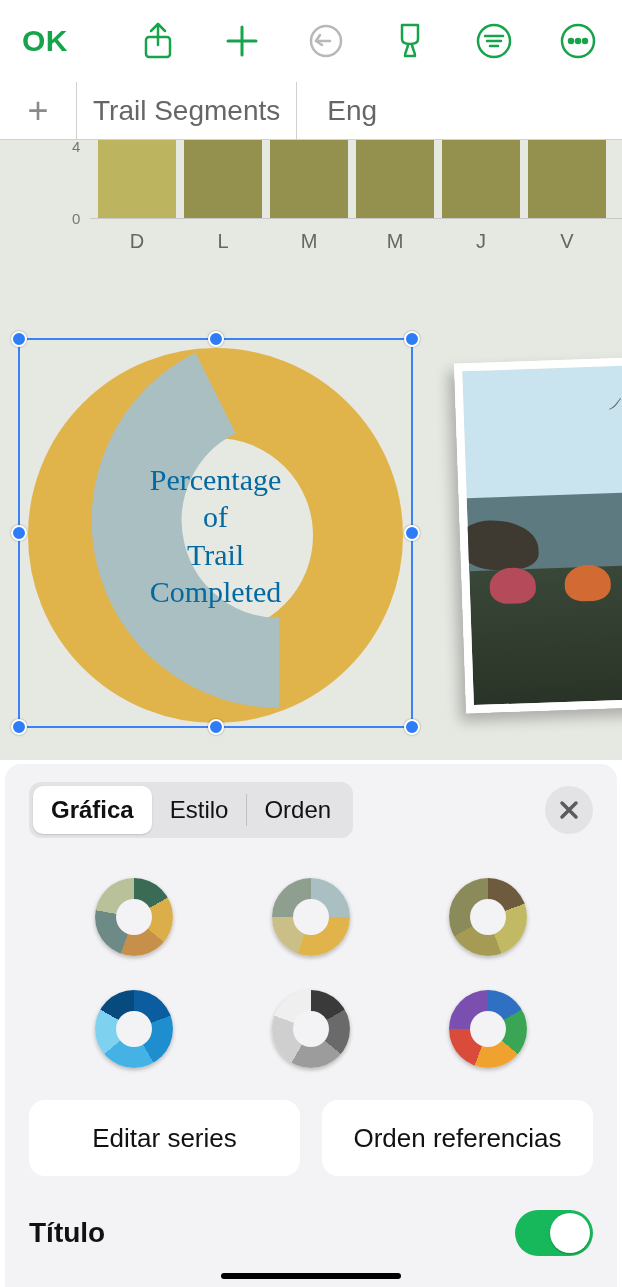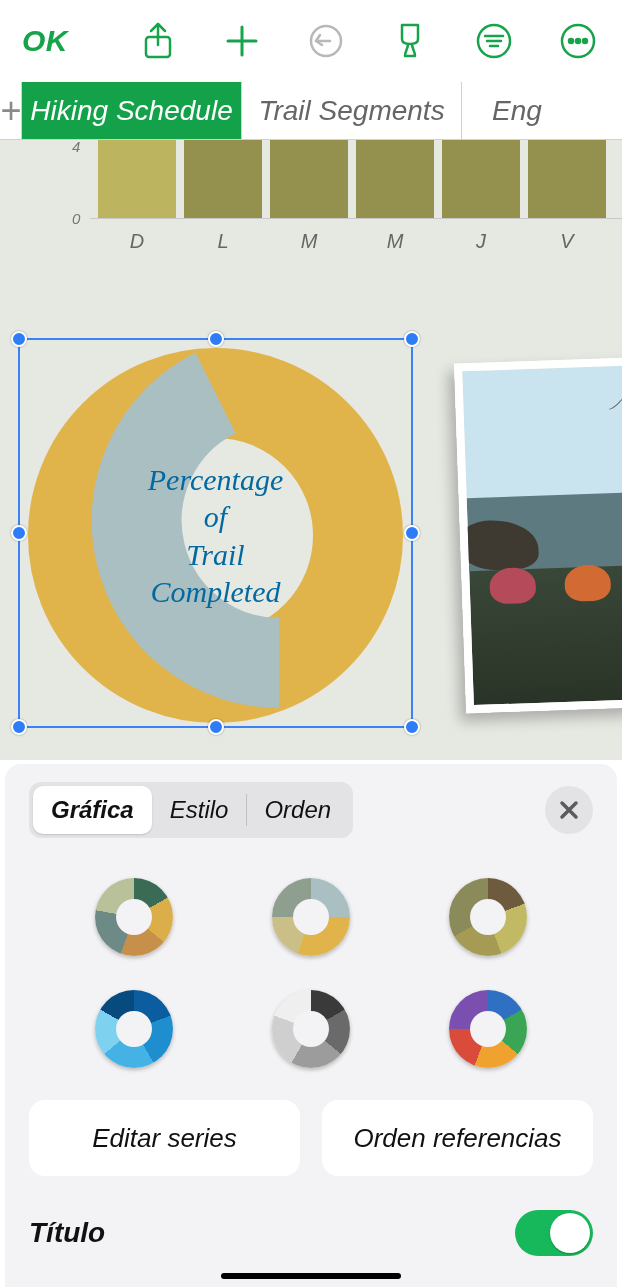"OK" .root { font-style: italic -> none }
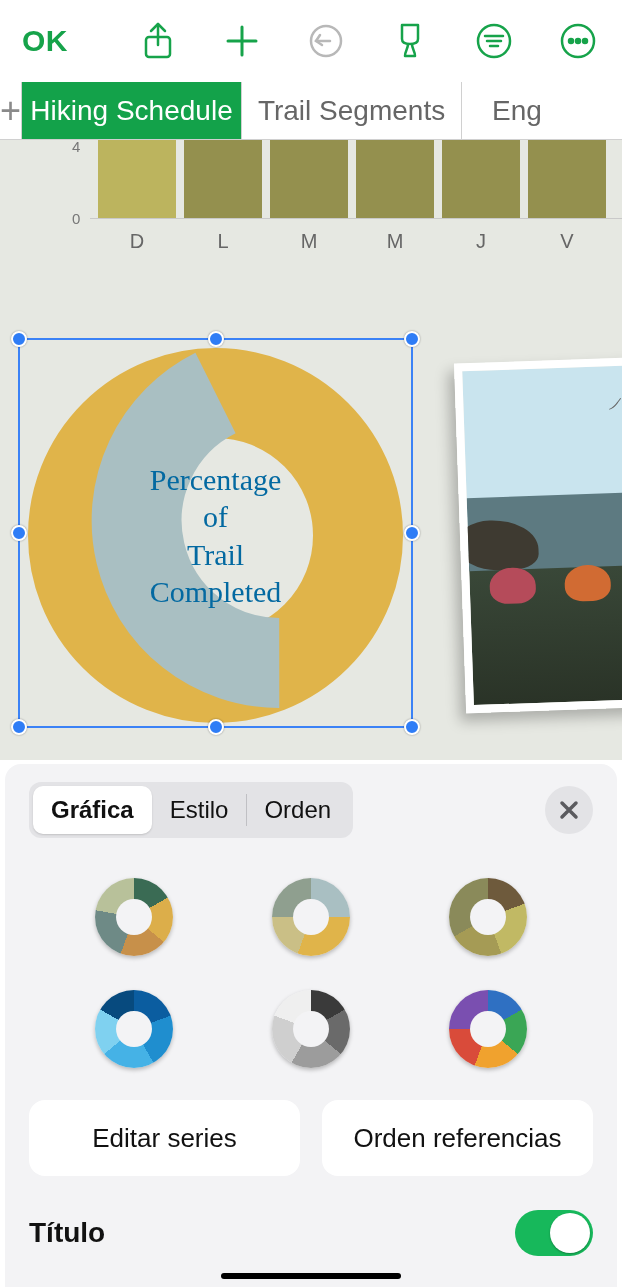"Hiking Schedule" div.tab { html: <div>Hiking Schedule</div> -> none }
